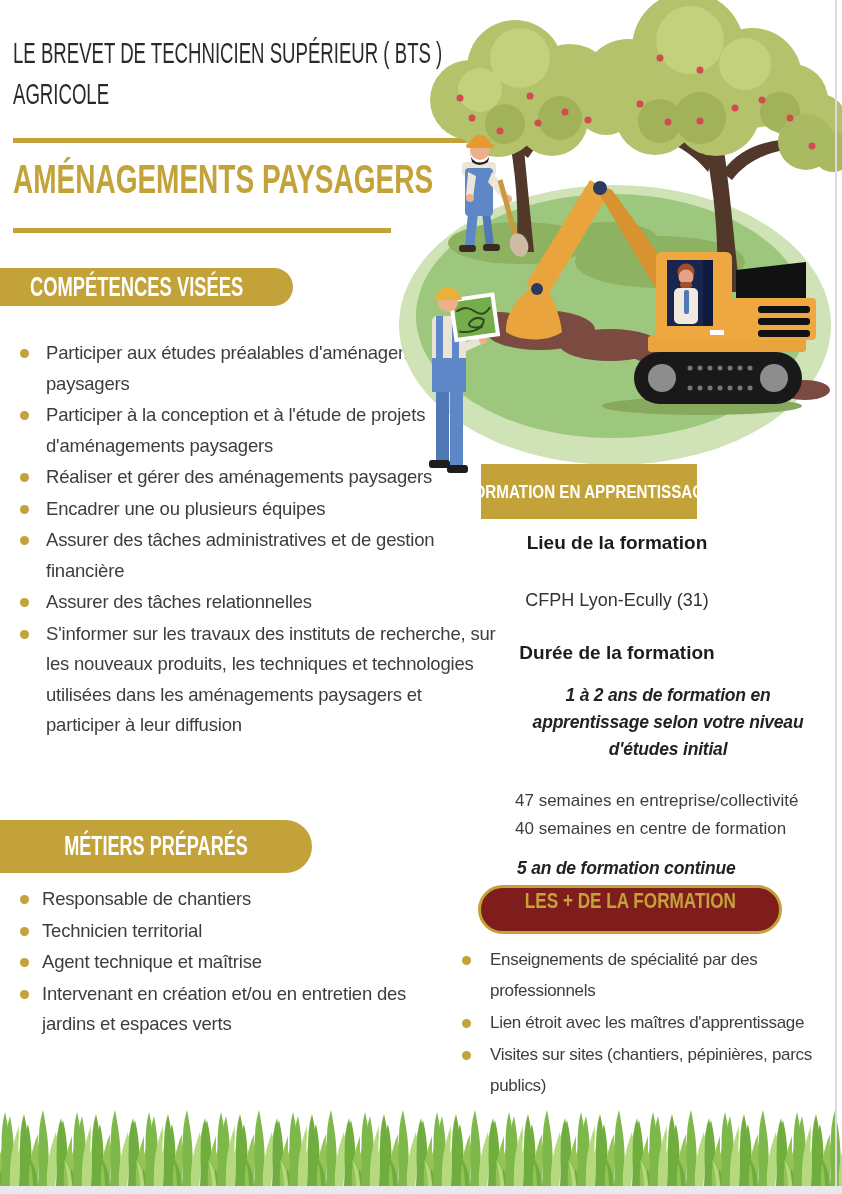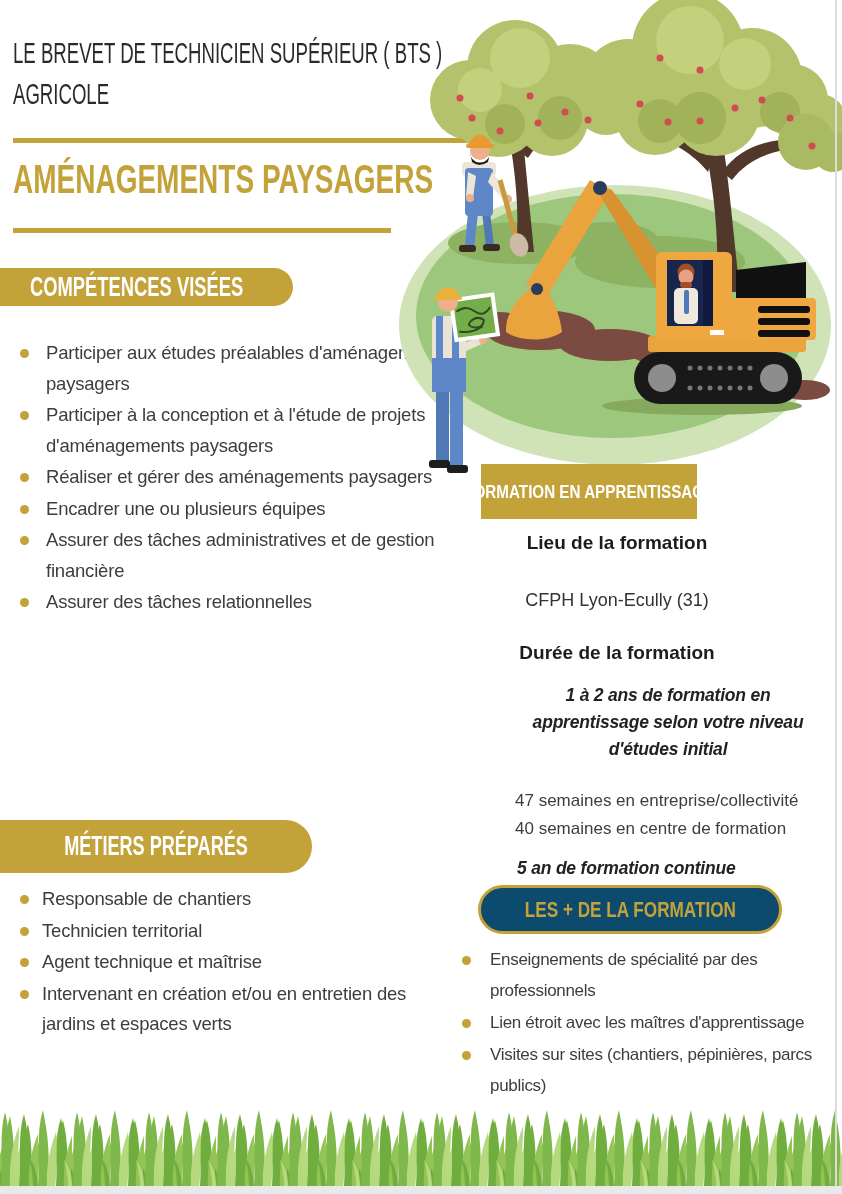"S'informer sur les travaux des" li { html: none -> <li>S'informer sur les travaux des instituts de recherche, sur les nouveaux produits, les techniques et technologies utilisées dans les aménagements paysagers et participer à leur diffusion</li> }
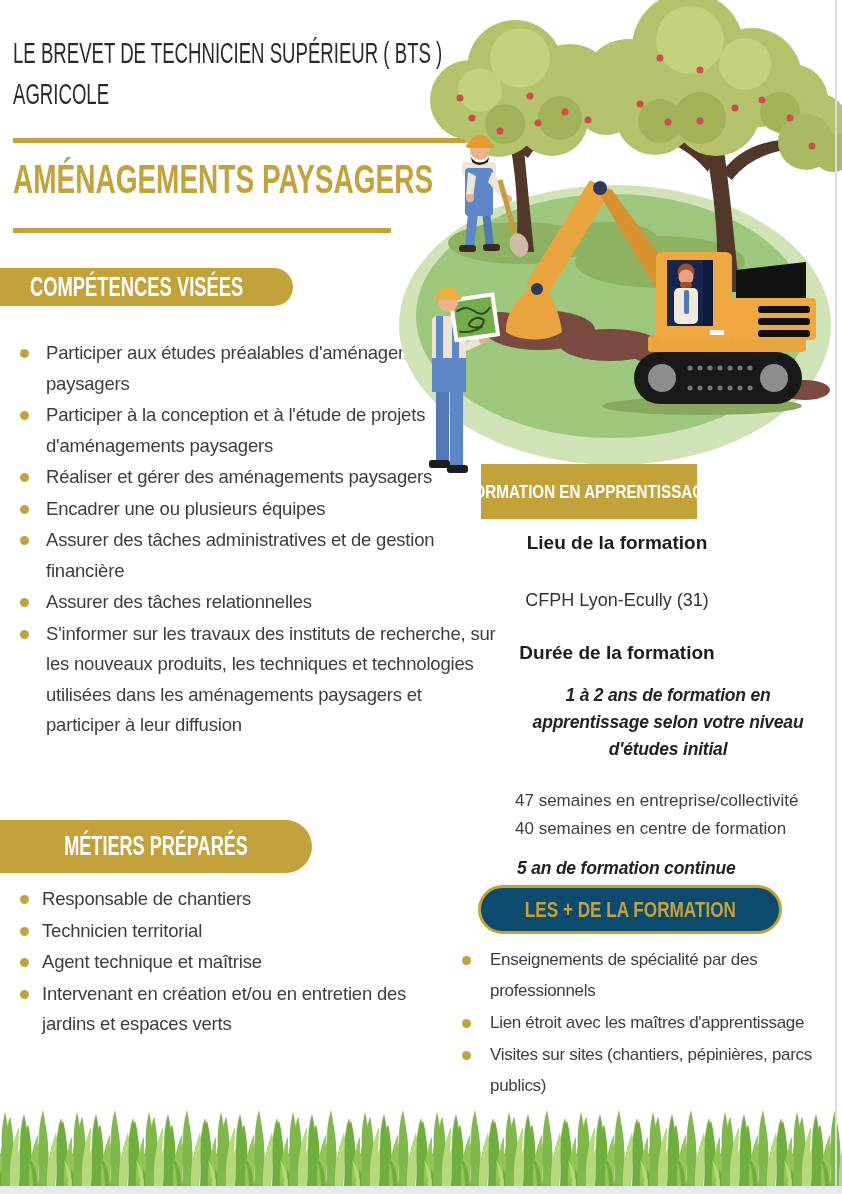"LES + DE LA FORMATION" .plus-box { align-items: center -> none; background: #0c4a6e -> #7f1d1d }
